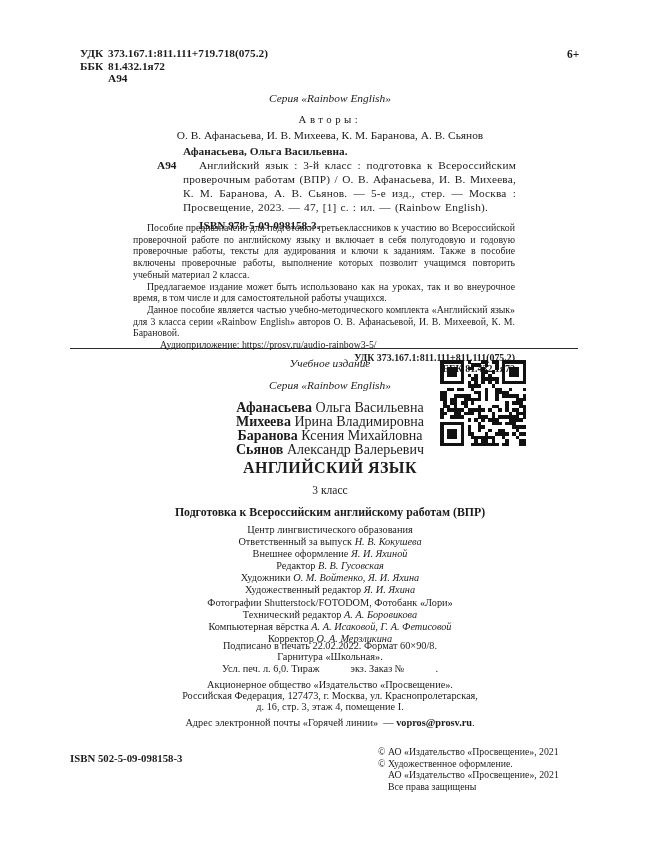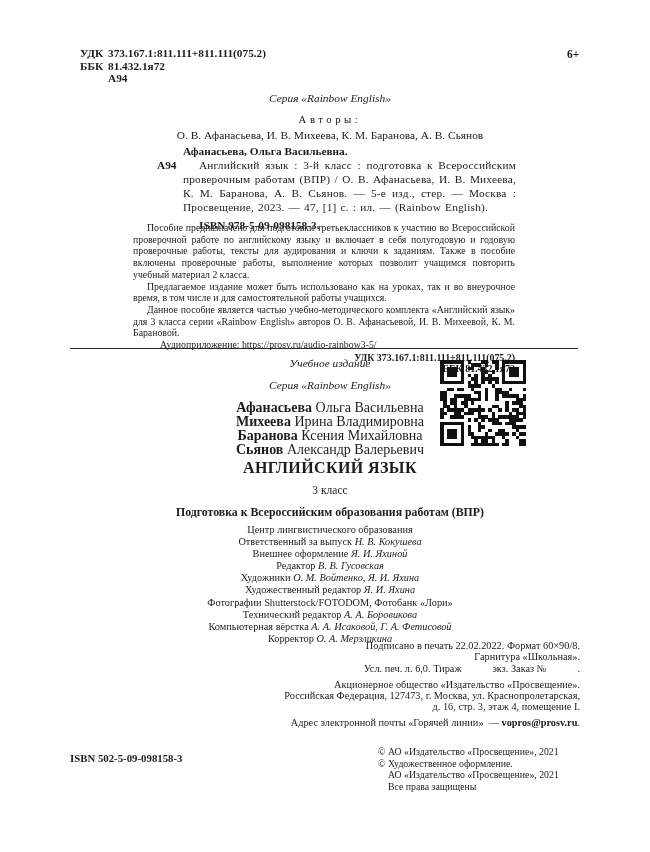"373.167.1:811.111+811.111(075.2)" span { text: 373.167.1:811.111+811.111 -> 373.167.1:811.111+719.718 }
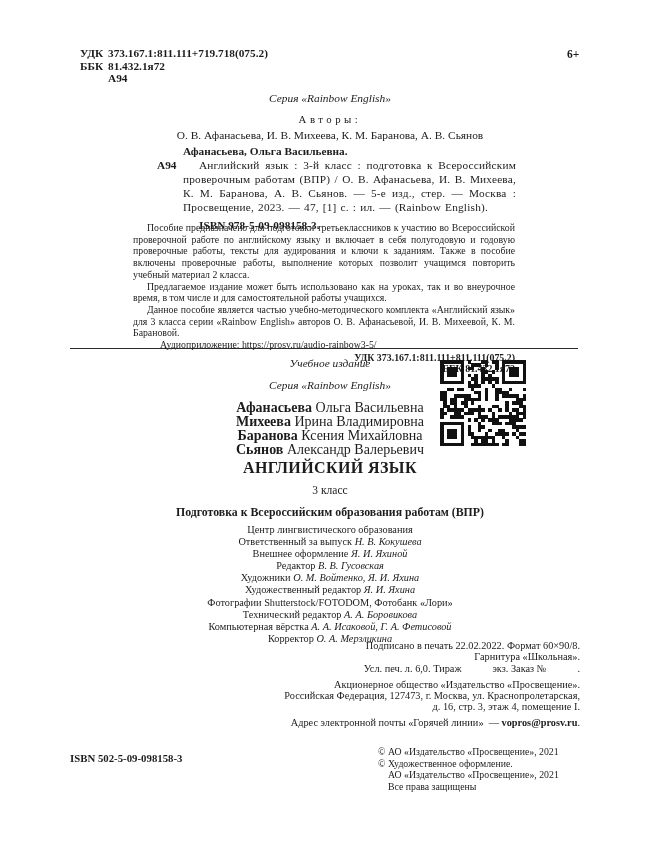"Подготовка к Всероссийским образования" div.s { text: образования -> английскому }
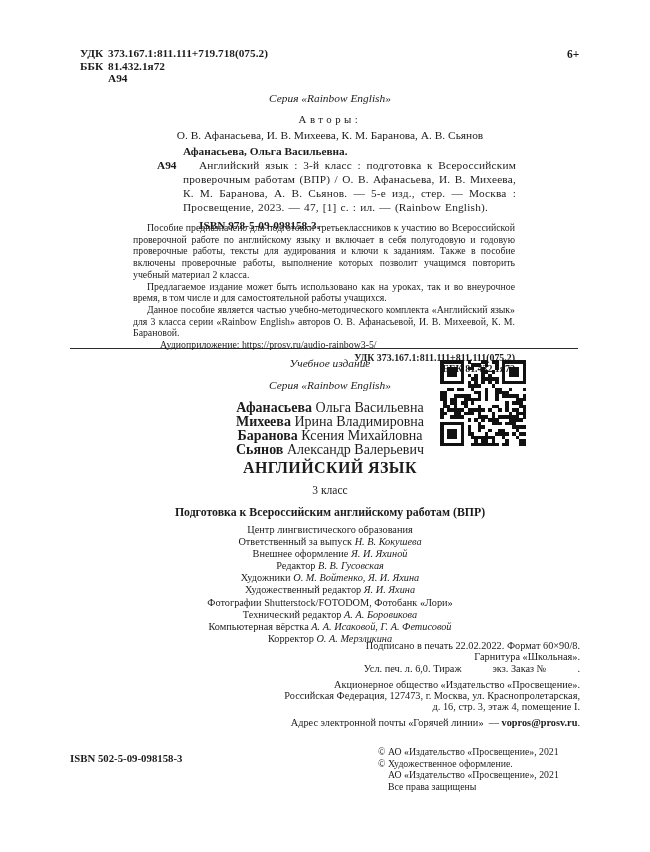"Подписано в печать 22.02.2022. Формат" #print-block { text-align: right -> none }
